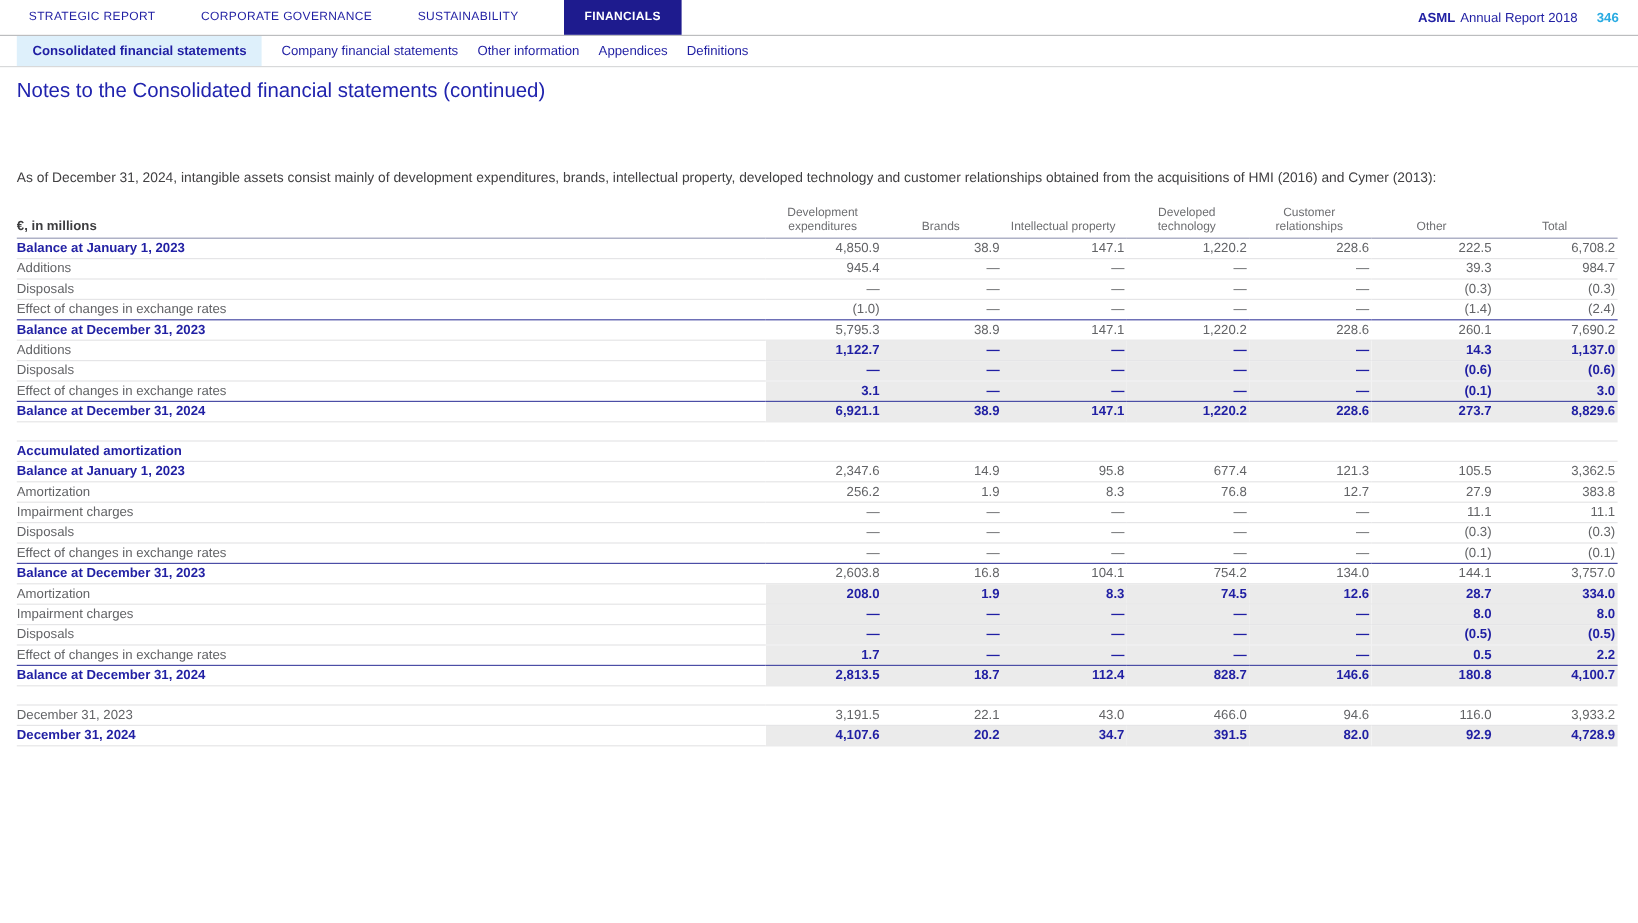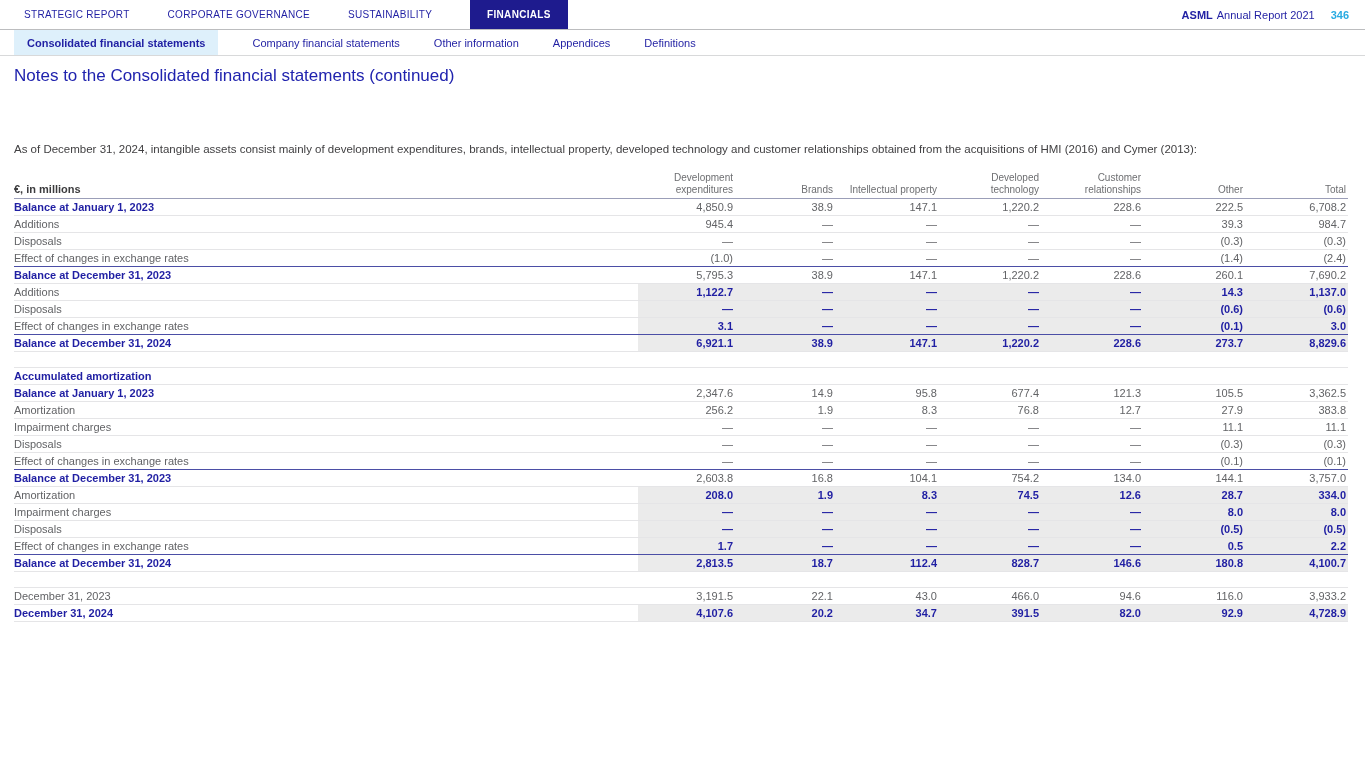"Annual Report 2021" span.b-report { text: 2021 -> 2018 }
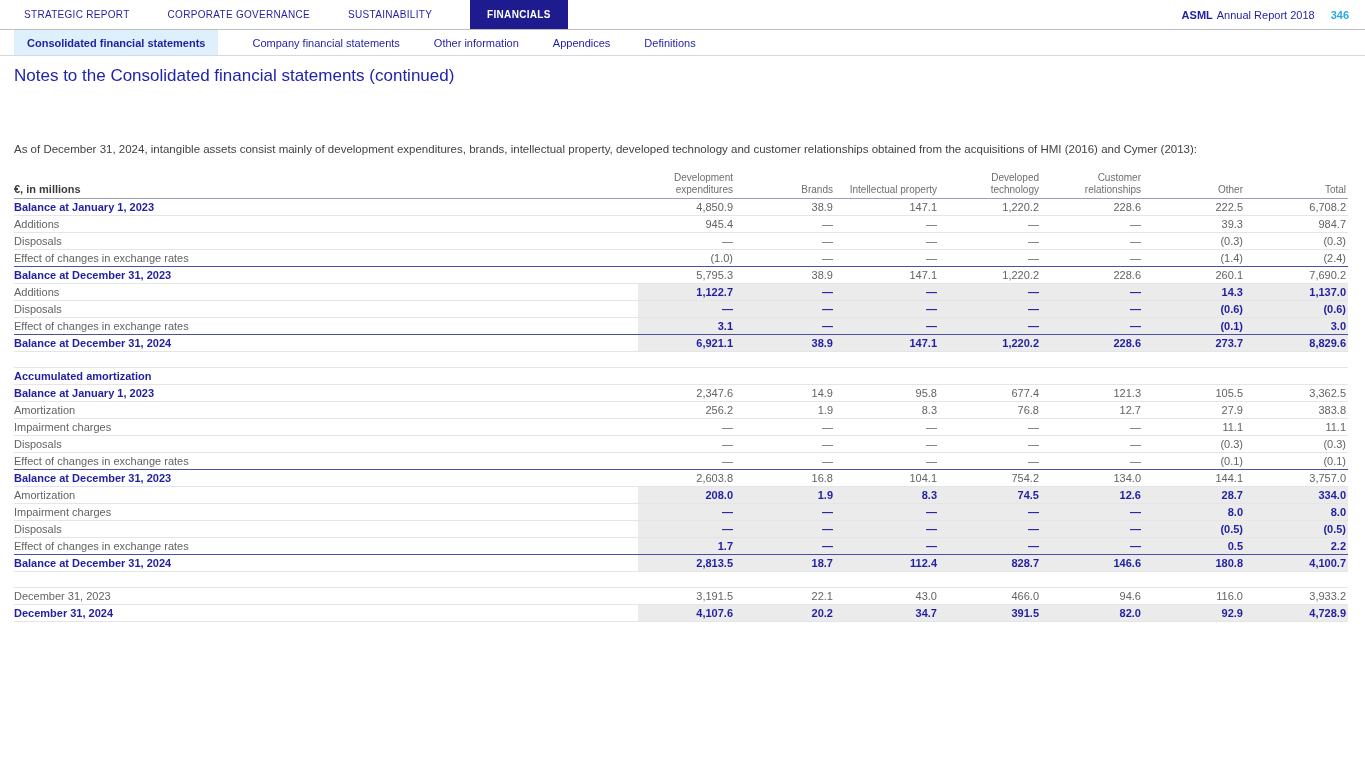"Company financial statements" .subnav .sub-item { margin-left: 34px -> 16px }
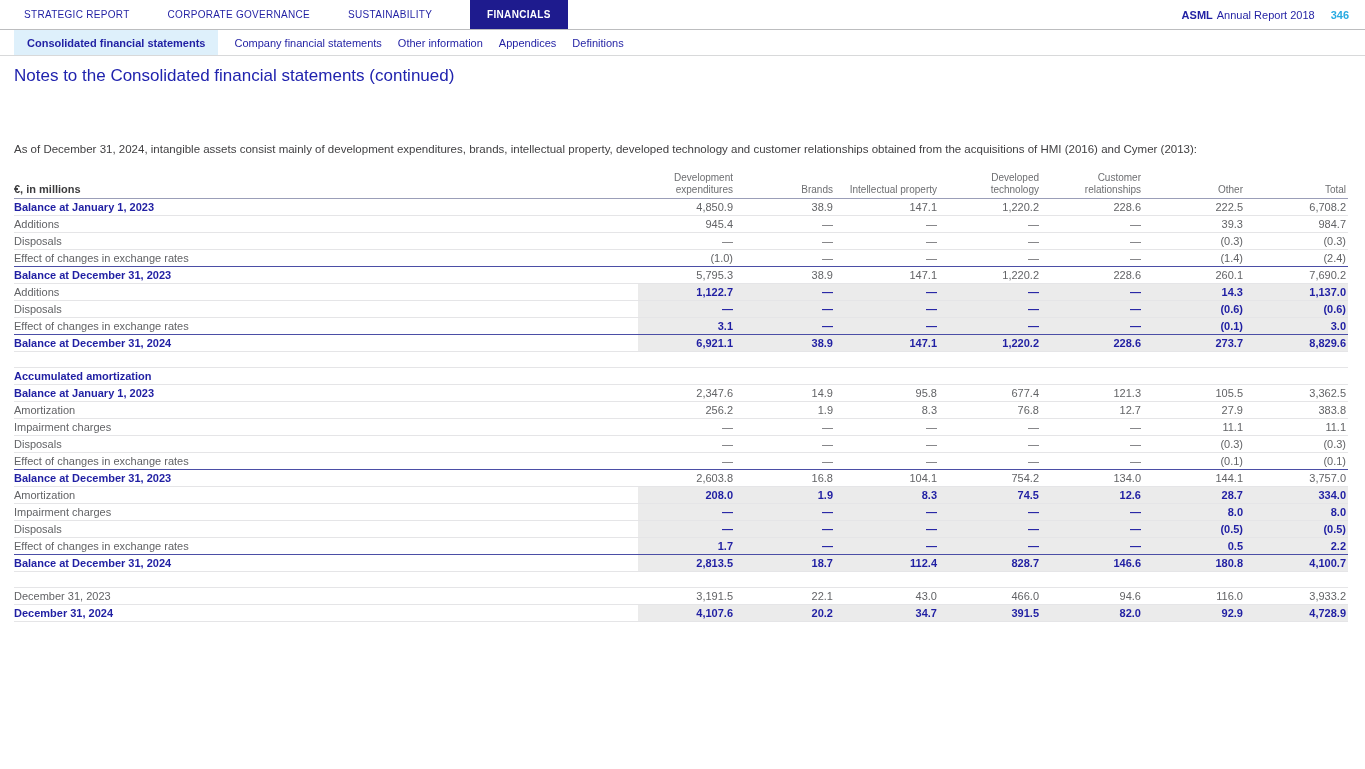"Development" th.col { text-align: right -> center }
